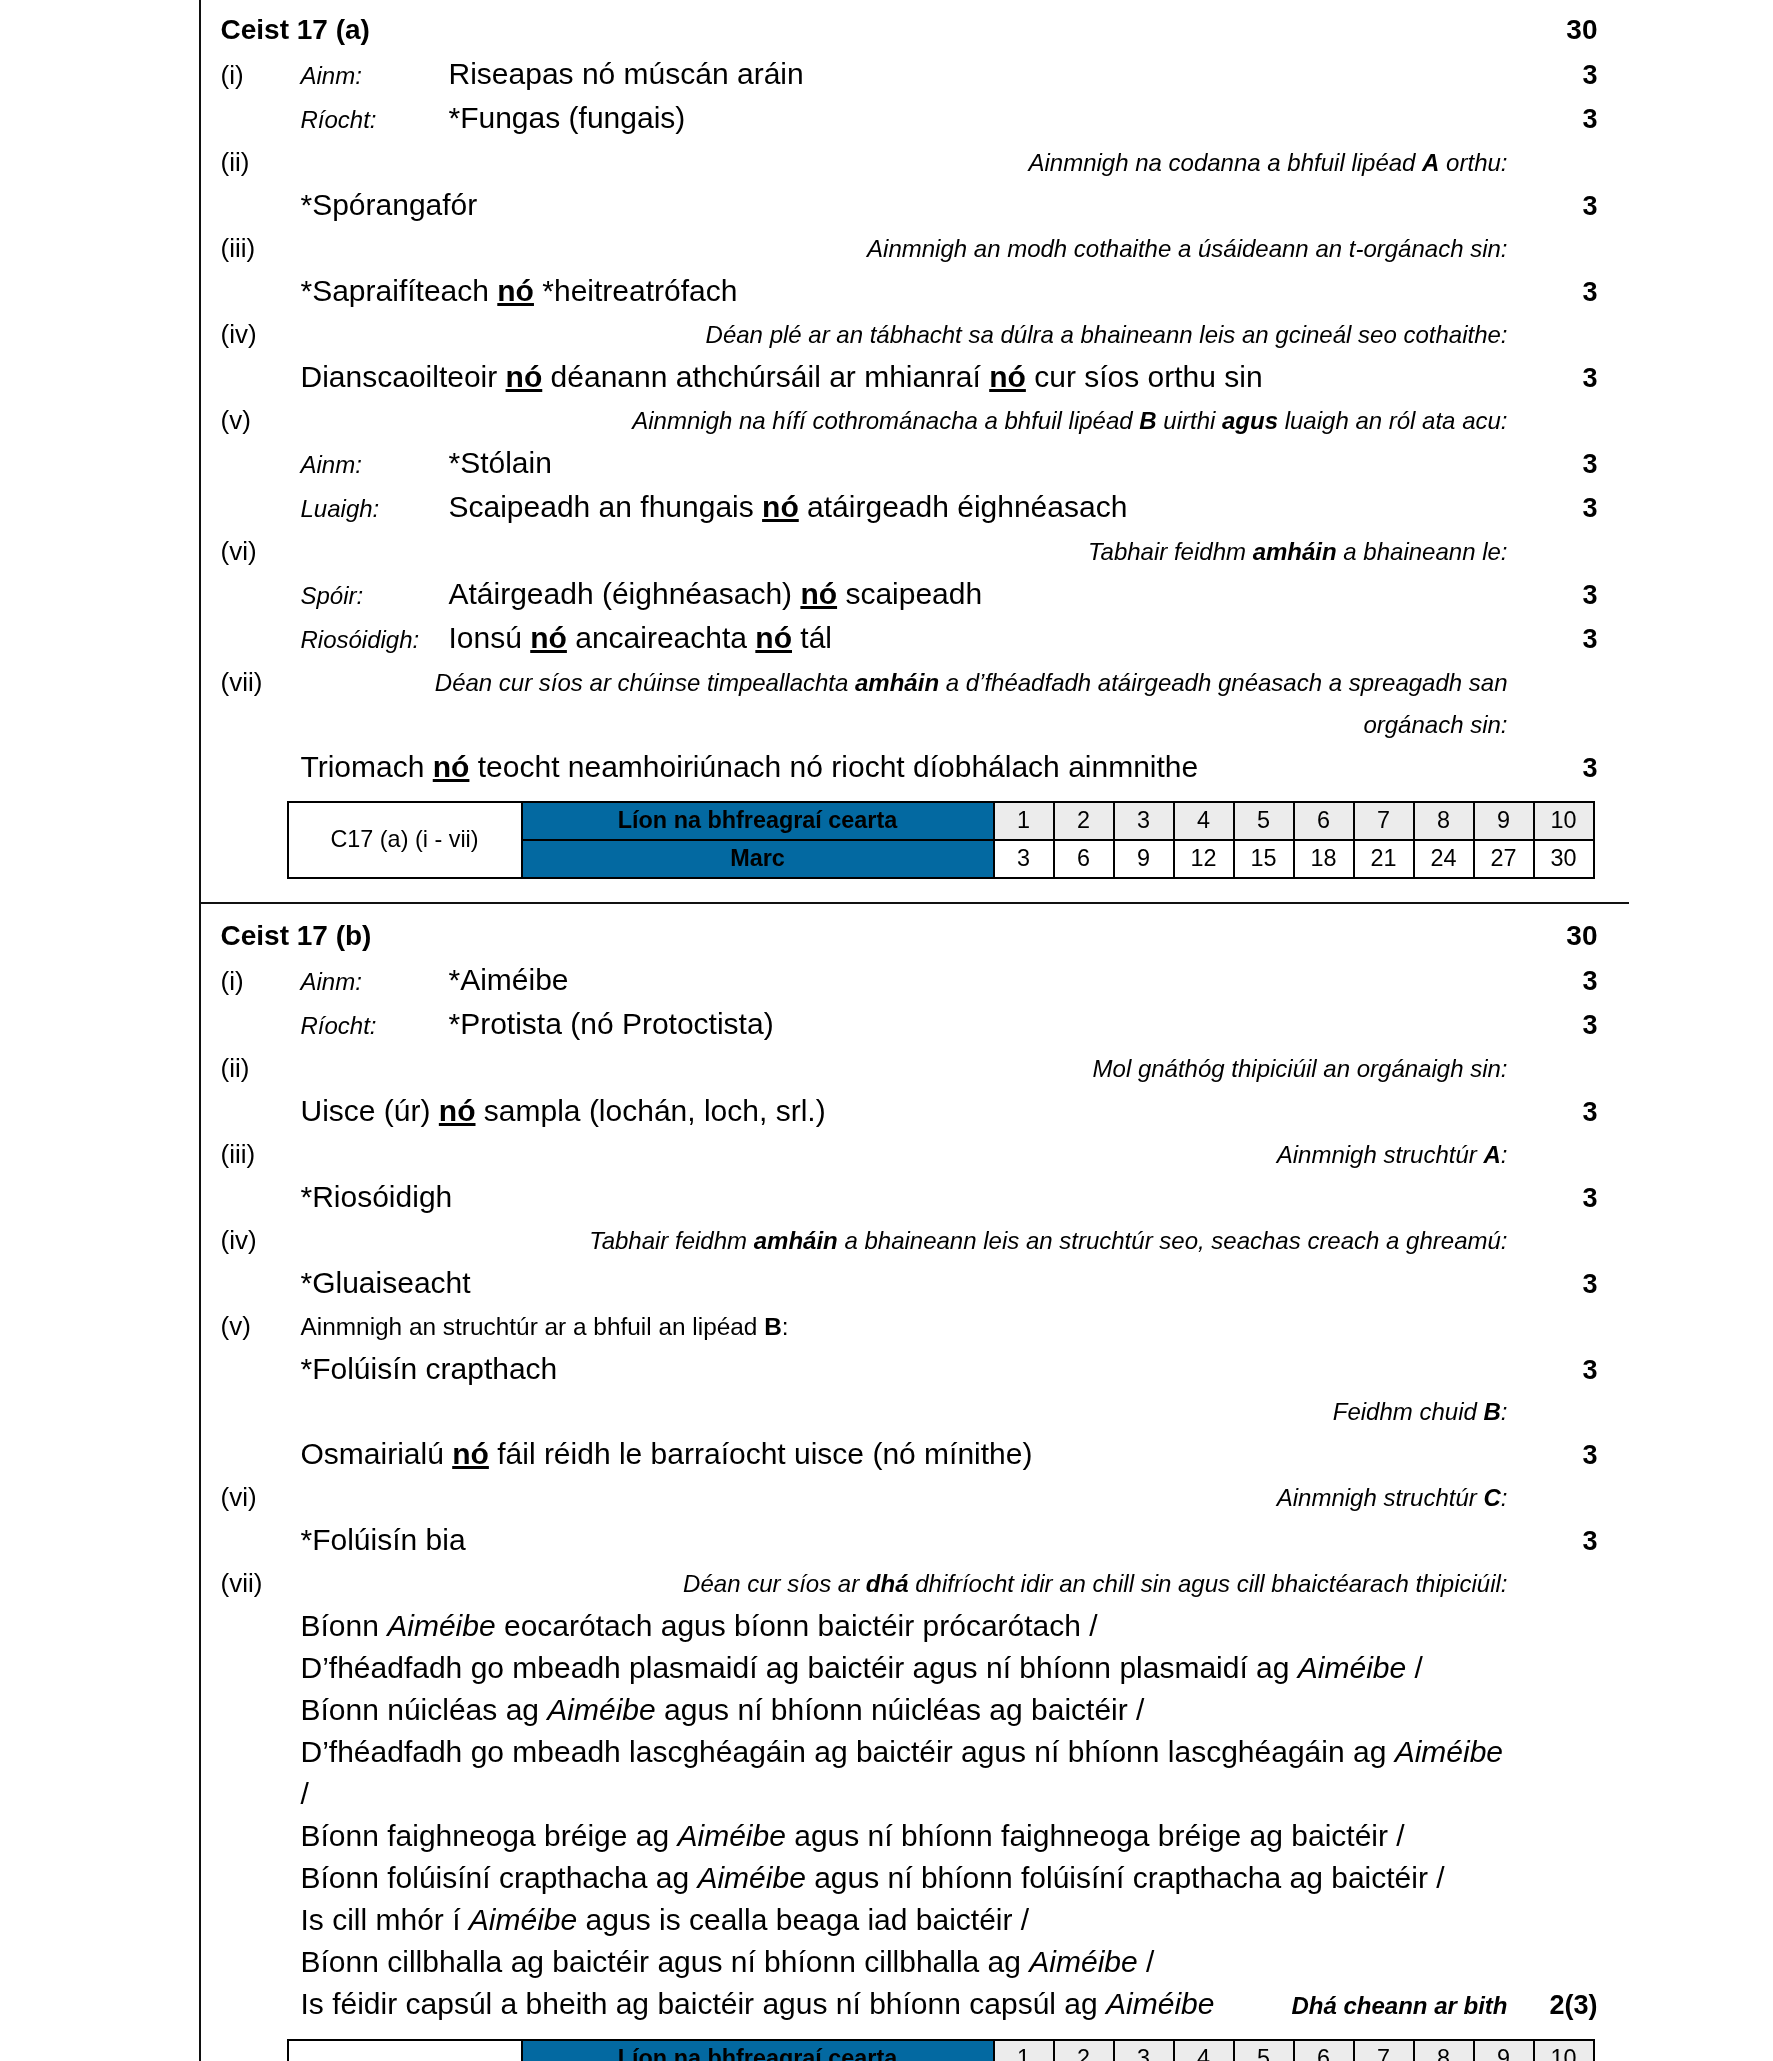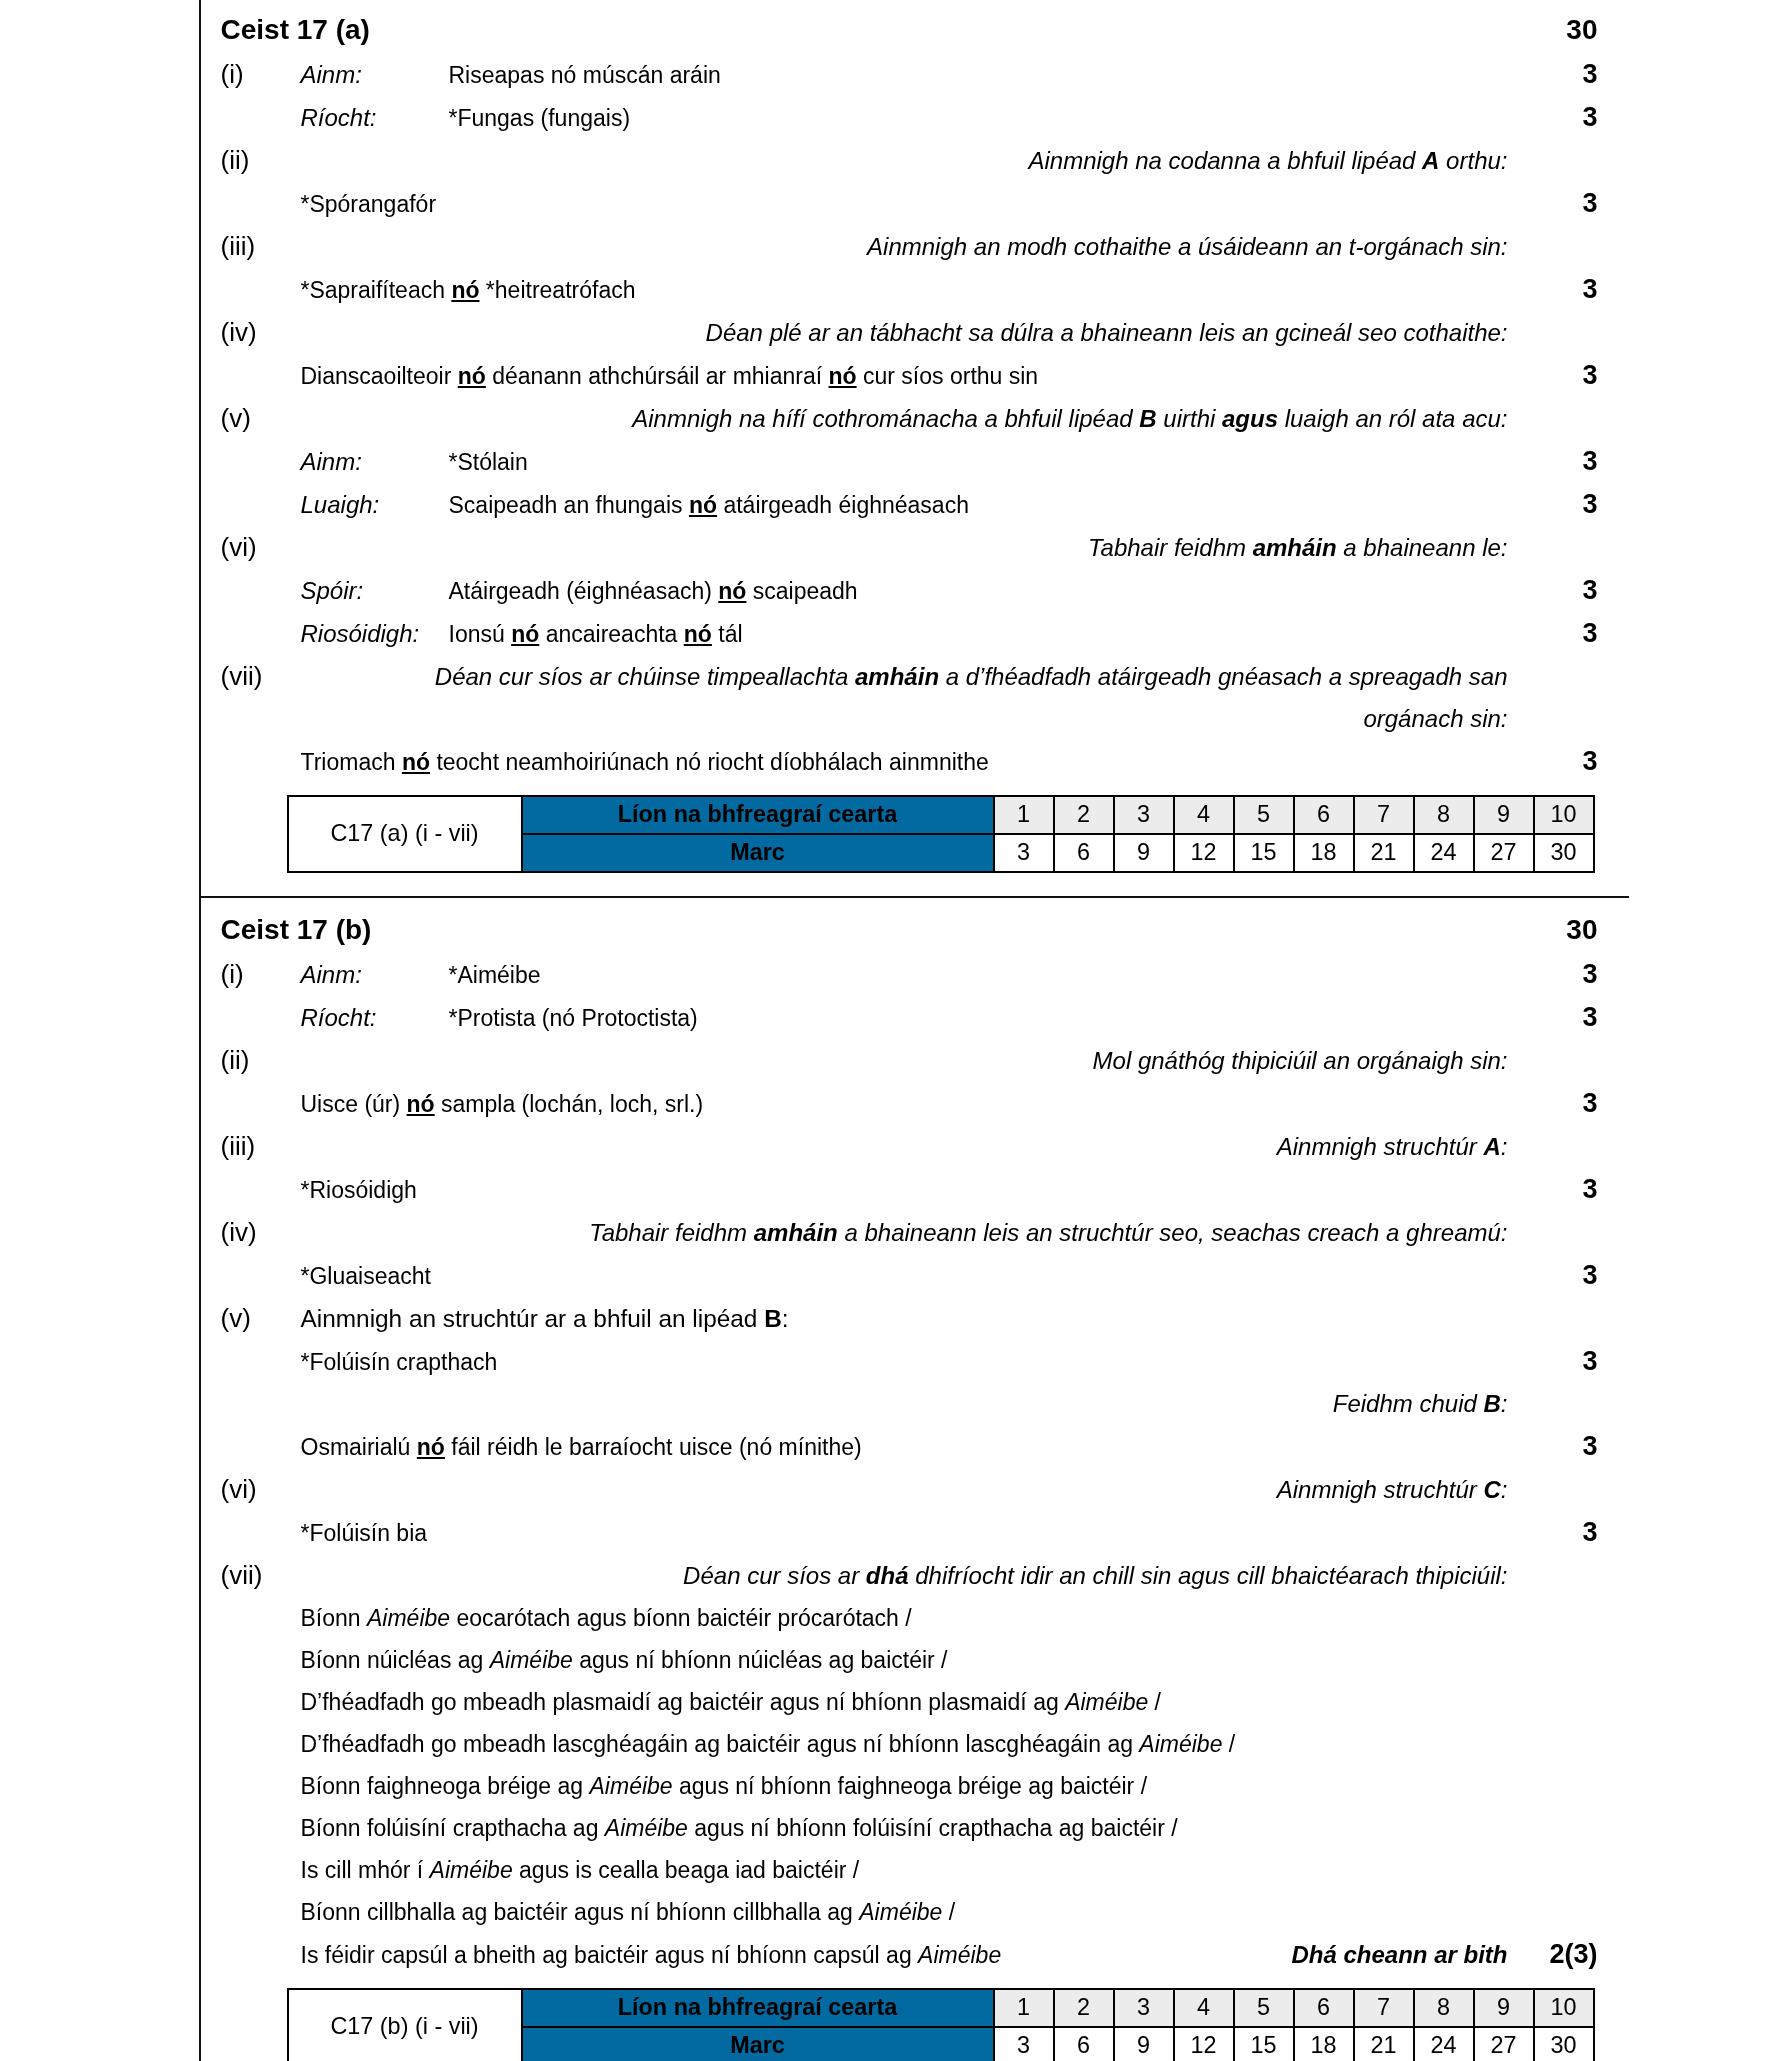"Riseapas nó múscán aráin" .row.a .text { font-size: 23px -> 30px }
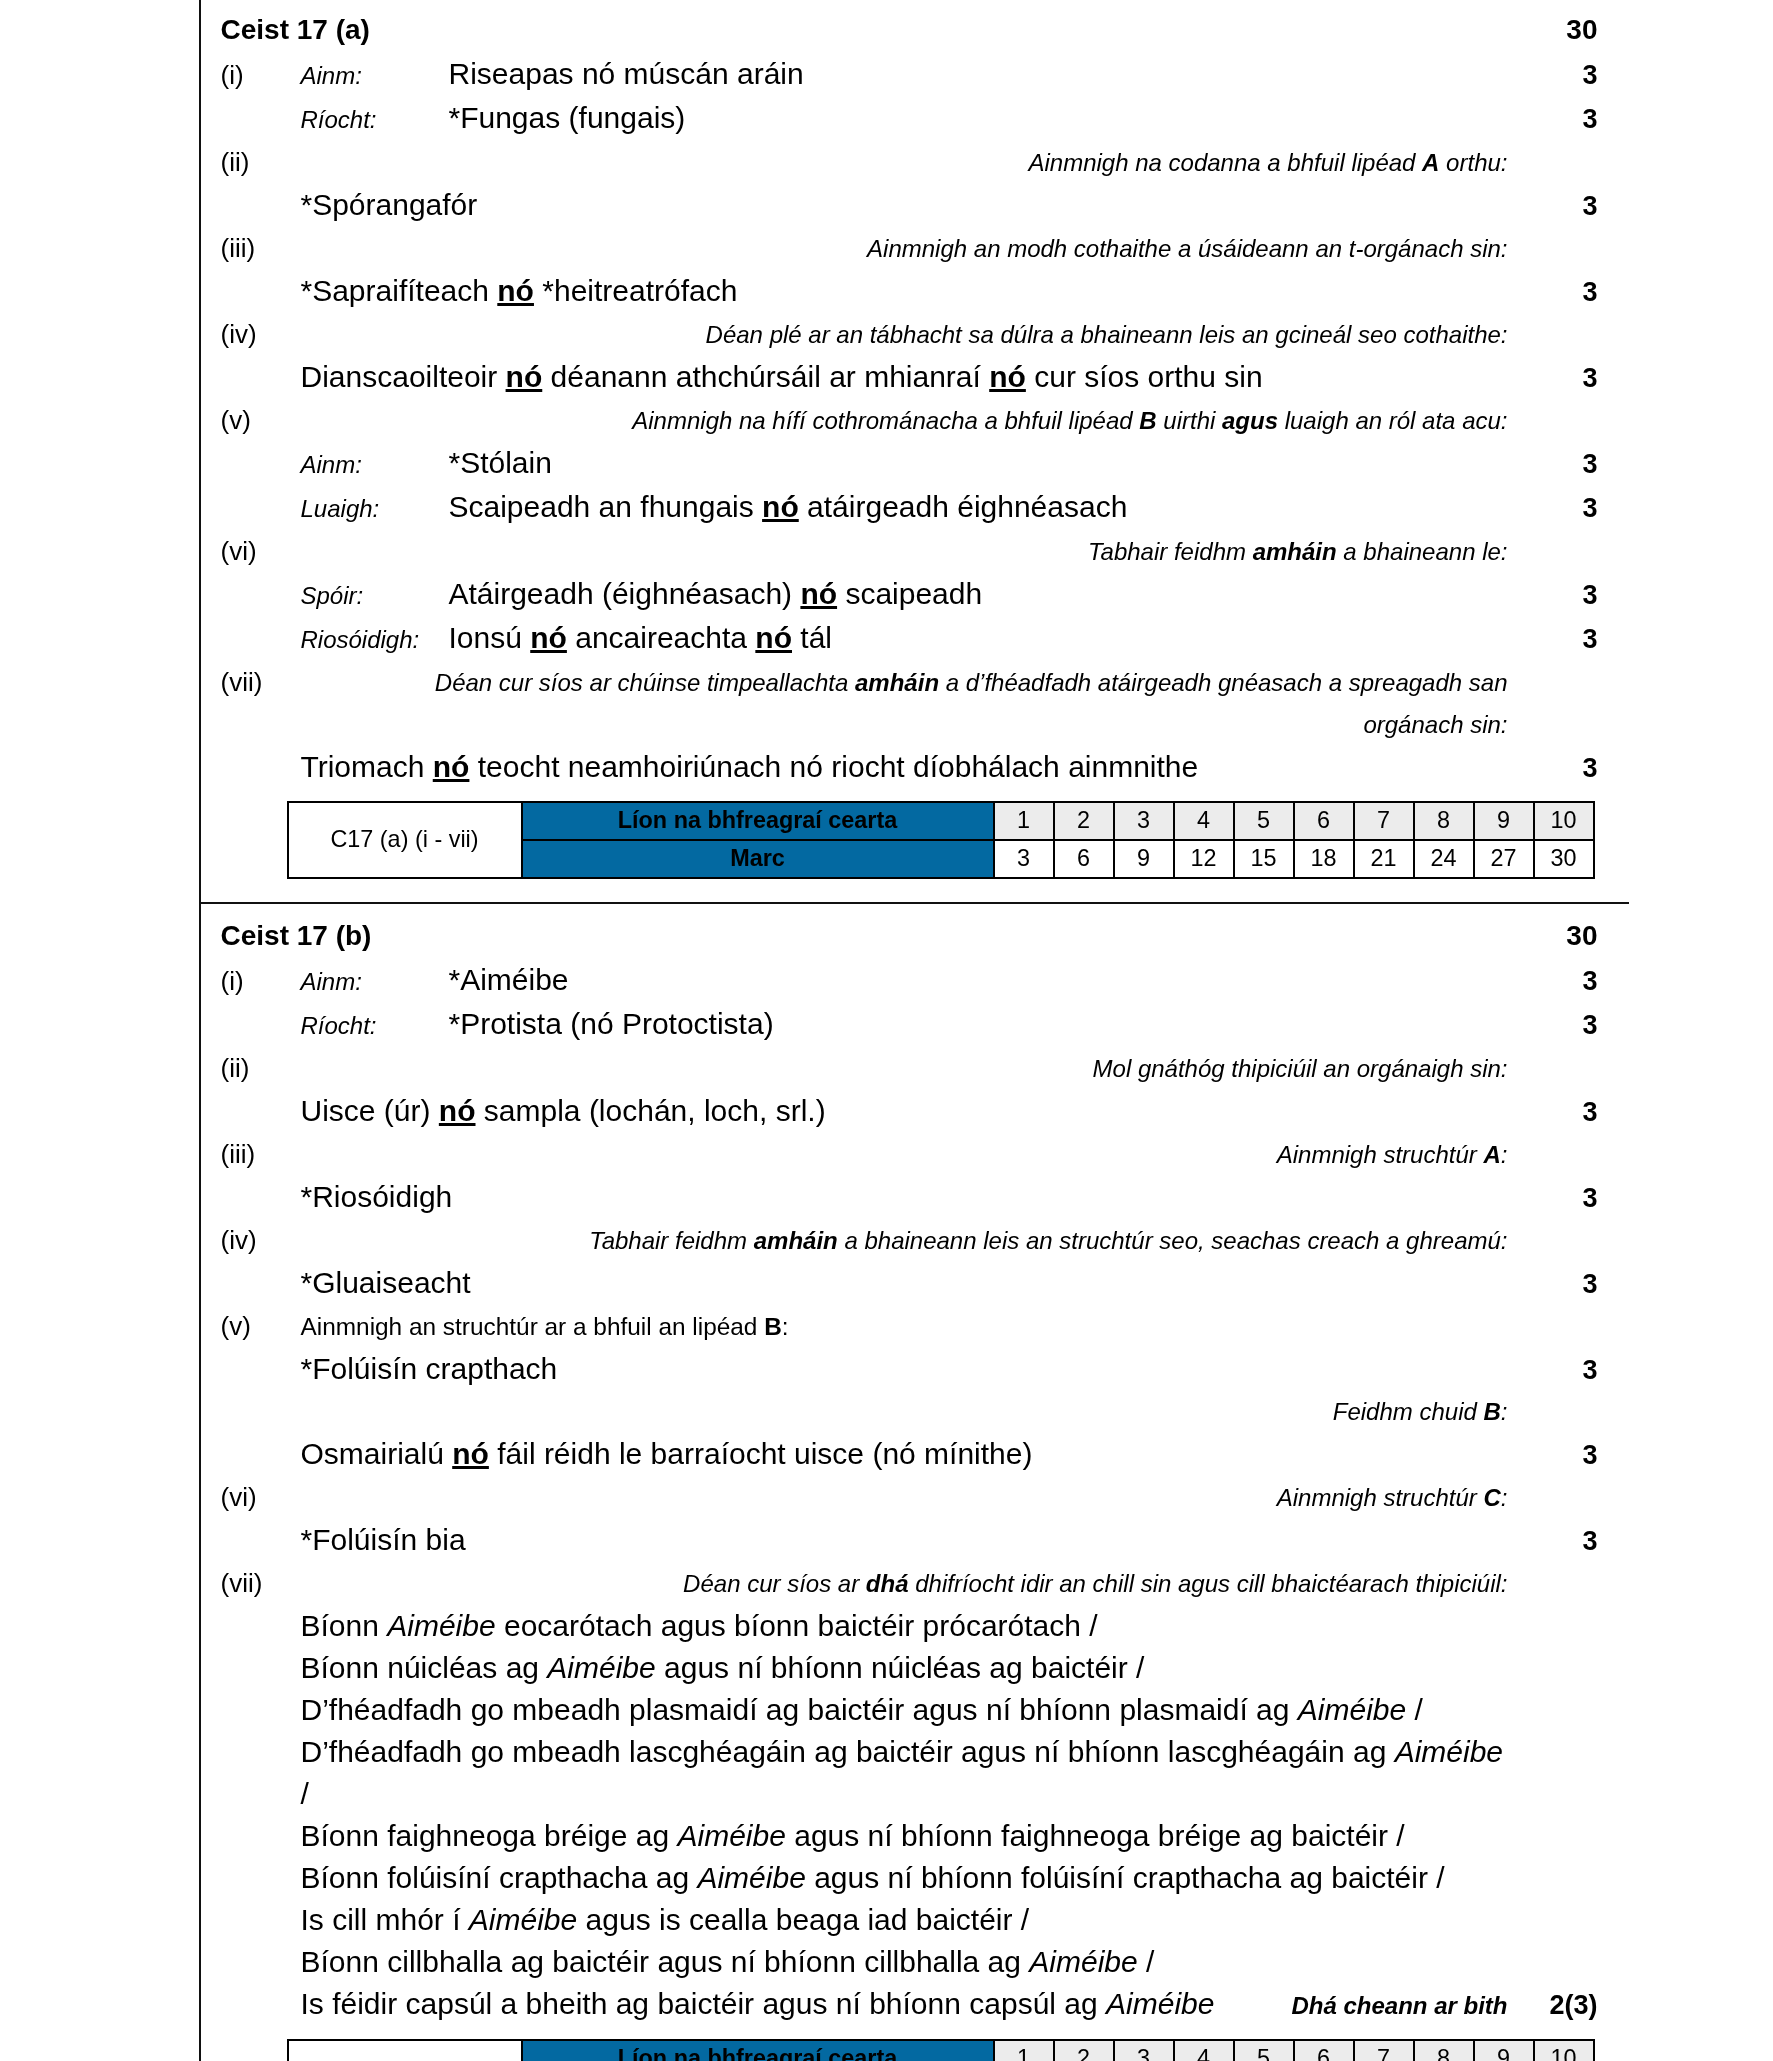"Bíonn núicléas ag Aiméibe agus" div.row { order: before "D’fhéadfadh go mbeadh plasmaidí ag" -> after "D’fhéadfadh go mbeadh plasmaidí ag" }
